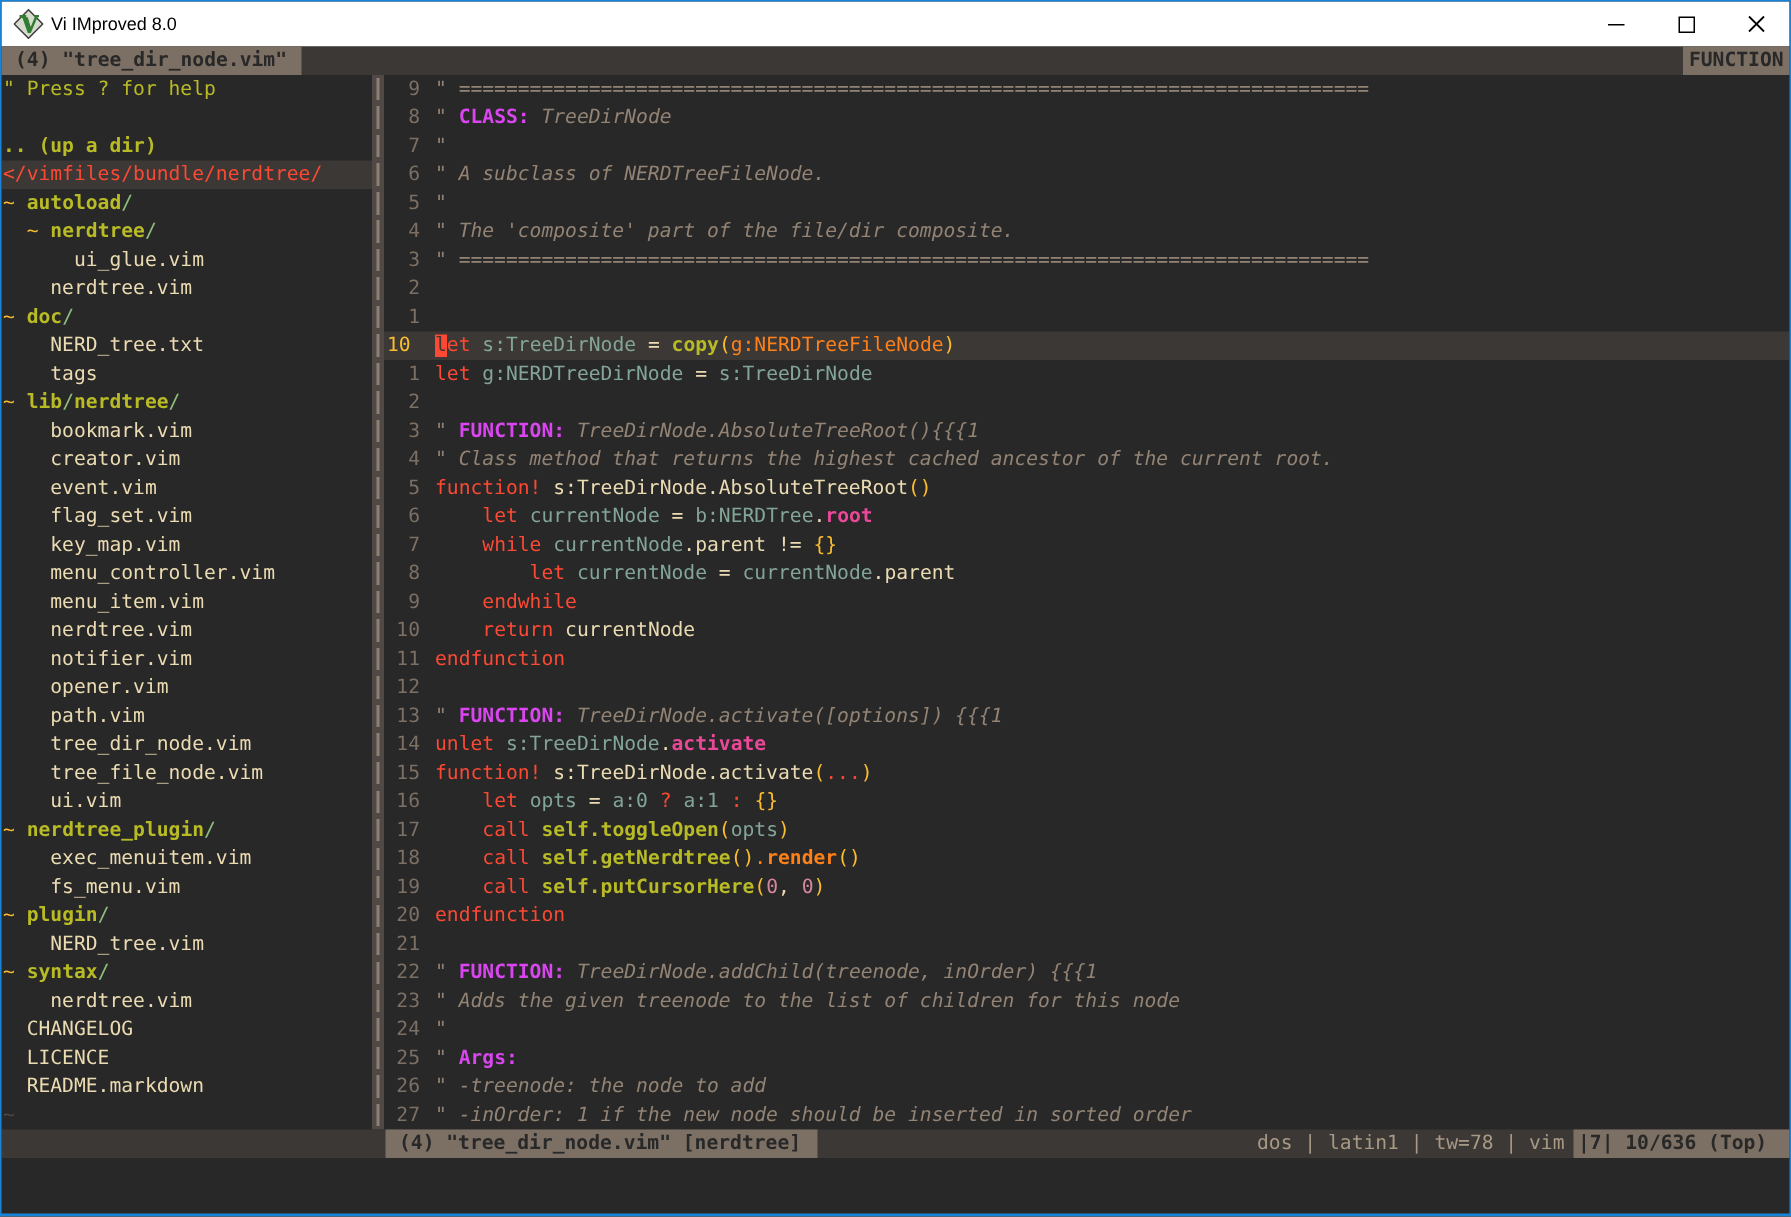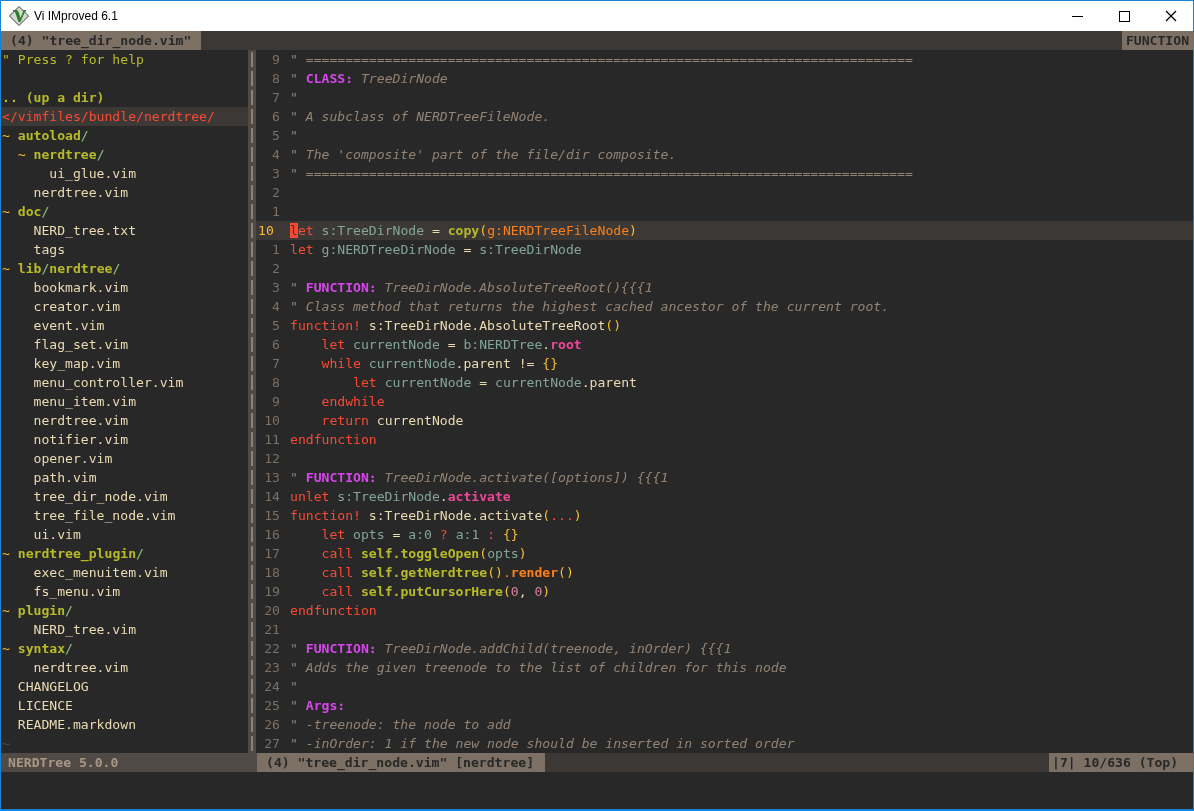"Vi IMproved 6.1" div.abs { text: 6.1 -> 8.0 }
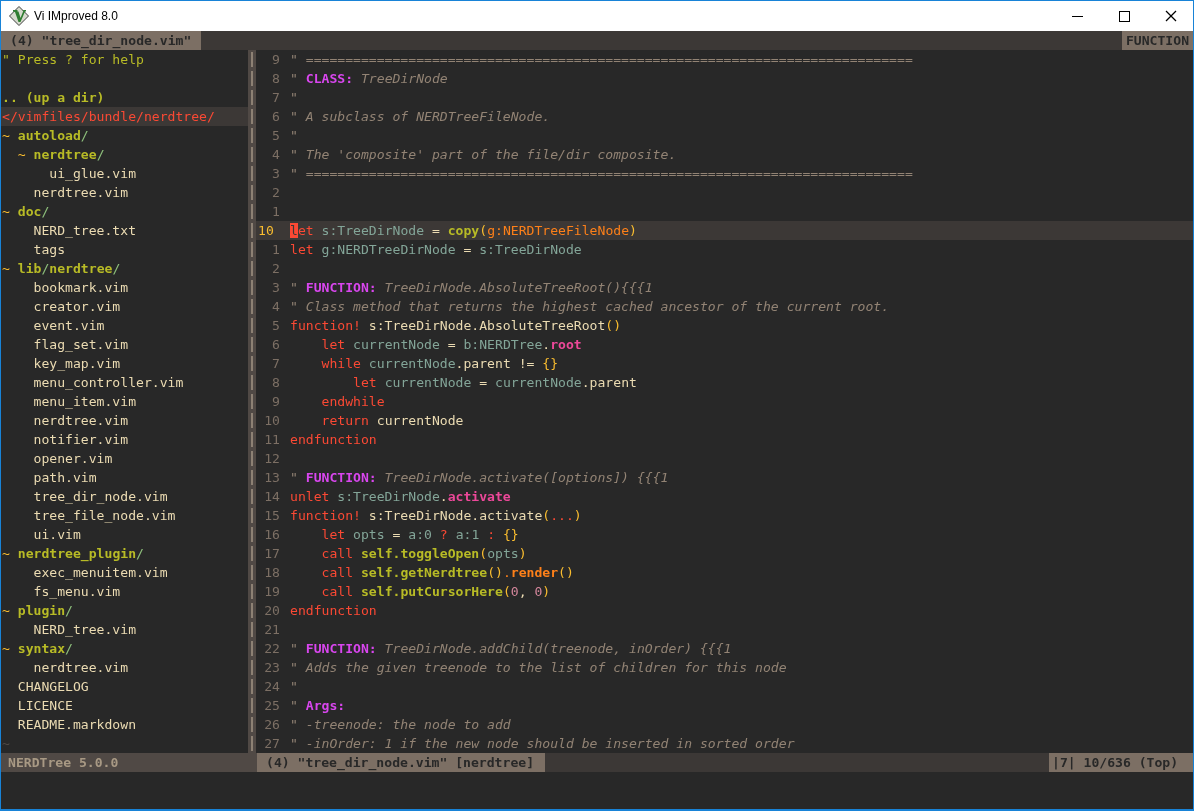"NERDTree 5.0.0" div.abs { html: <div>NERDTree 5.0.0</div> -> none }
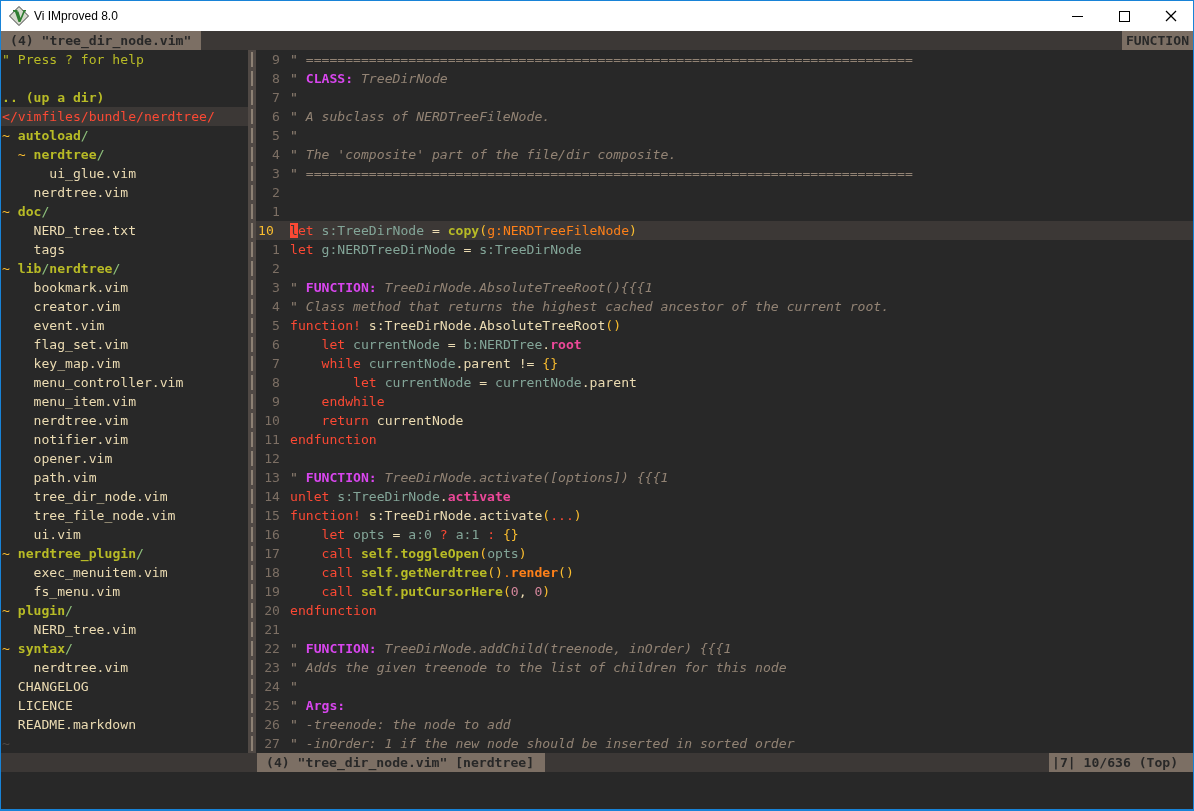"dos | latin1 | tw=78" div.abs { html: none -> <div>dos | latin1 | tw=78 | vim</div> }
